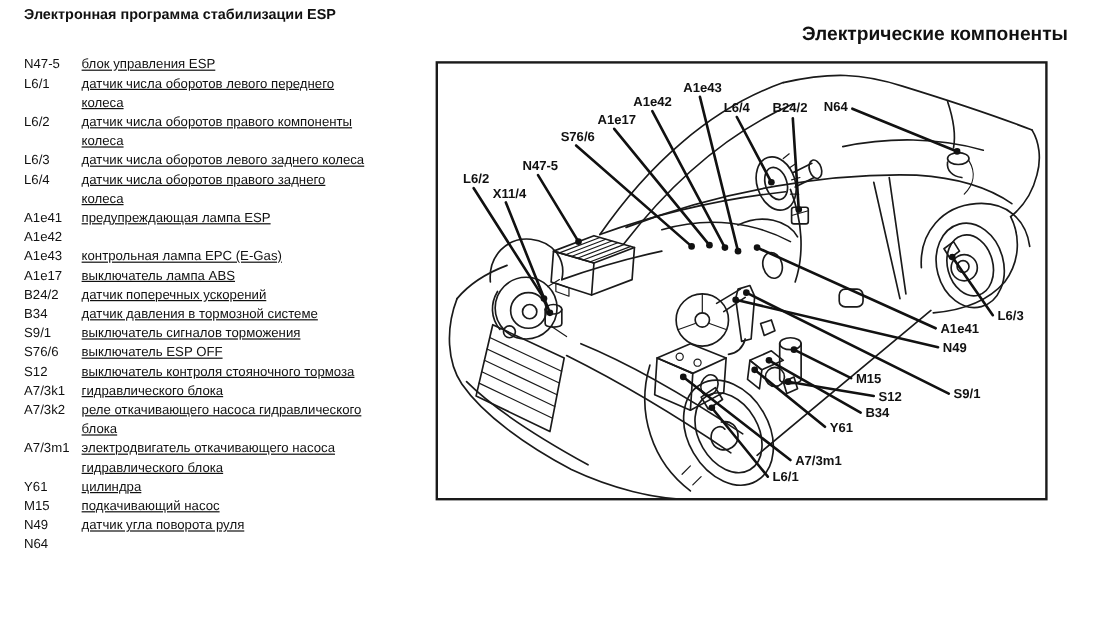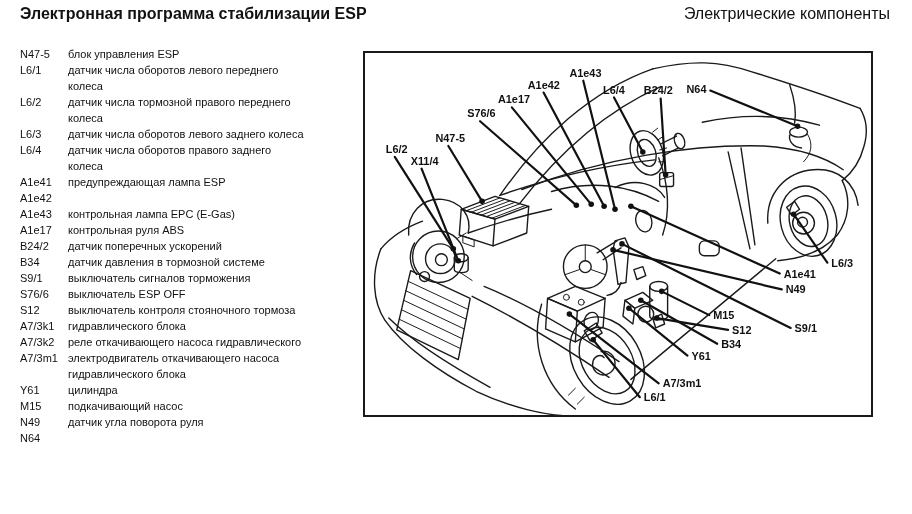"Электронная программа стабилизации ESP" .title-left { font-size: 16px -> 12px }
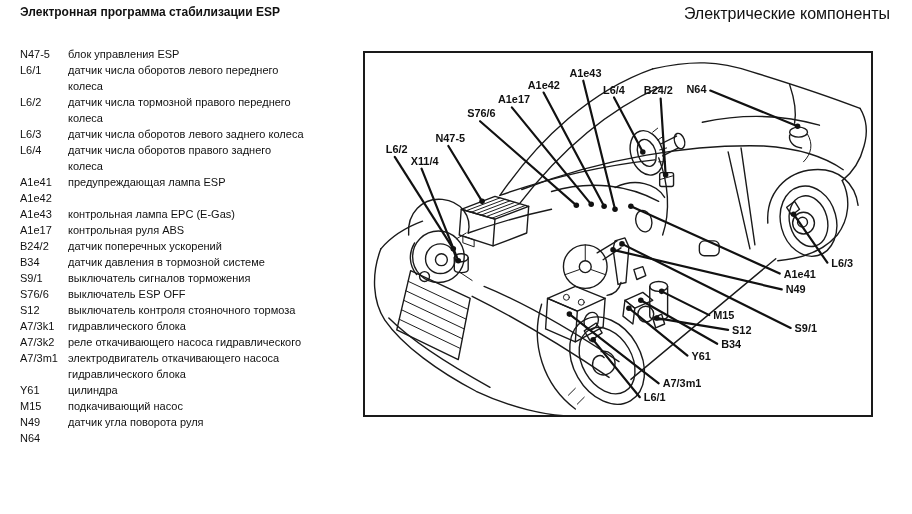"Электрические компоненты" .title-right { font-weight: normal -> bold; top: 5px -> 20px }
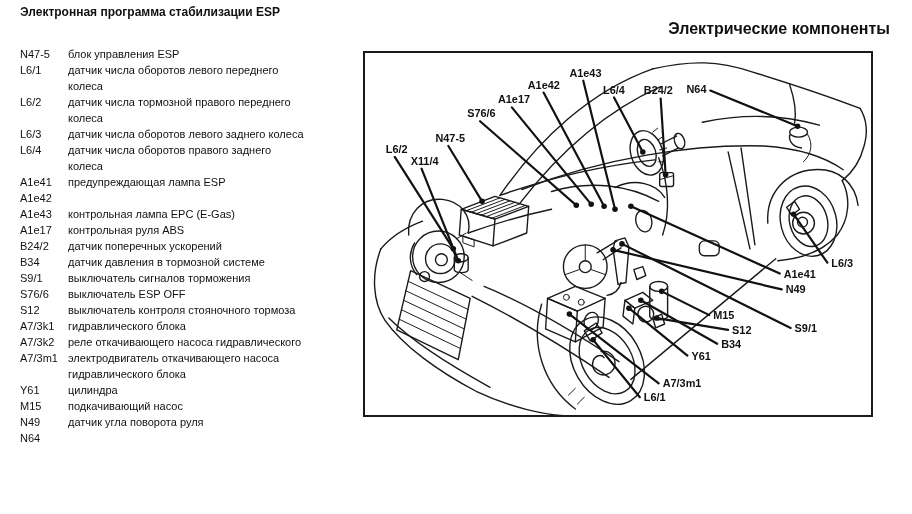"блок управления ESP" .ldesc { text-decoration: none -> underline }
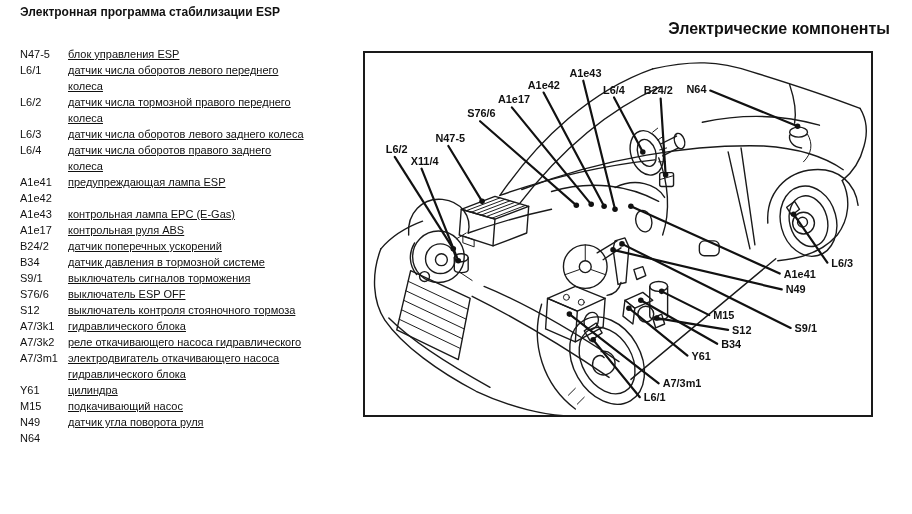"датчик числа тормозной правого переднего" div { text: тормозной правого переднего -> оборотов правого компоненты }
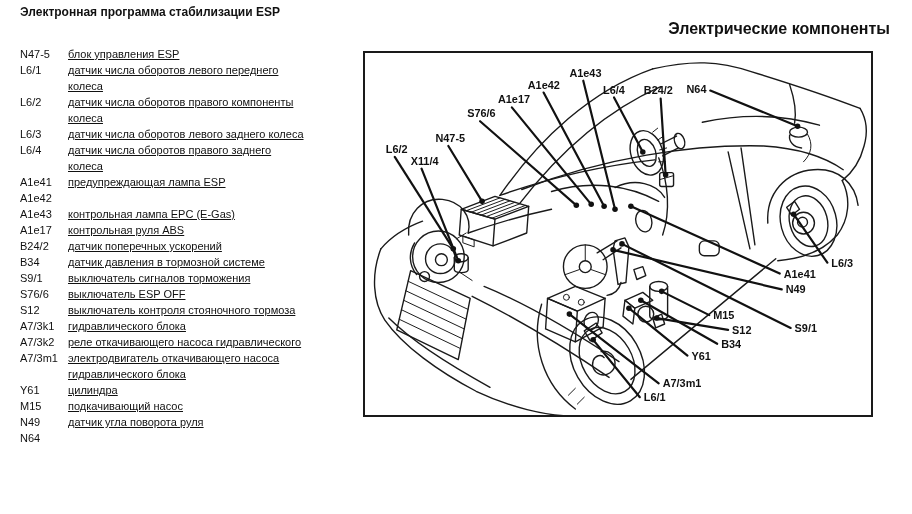"контрольная руля ABS" div { text: контрольная руля -> выключатель лампа }
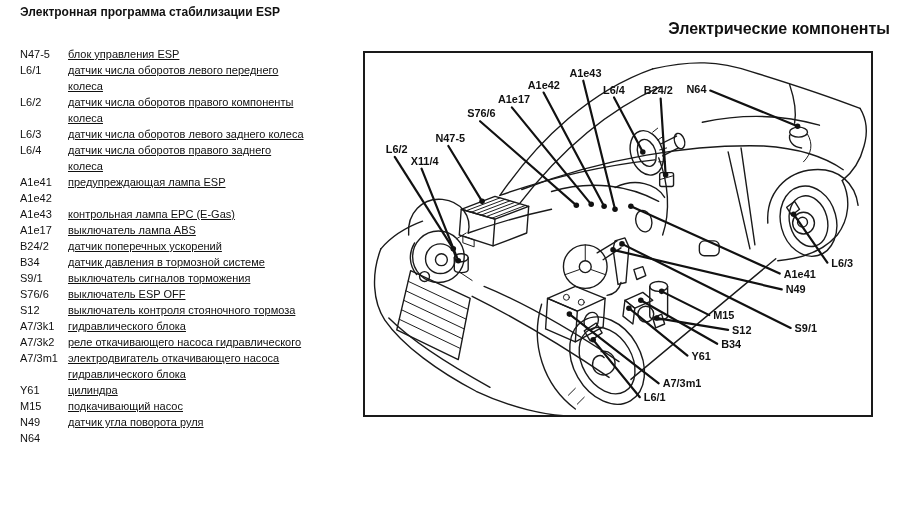"блока" div { html: none -> <div>блока</div> }
